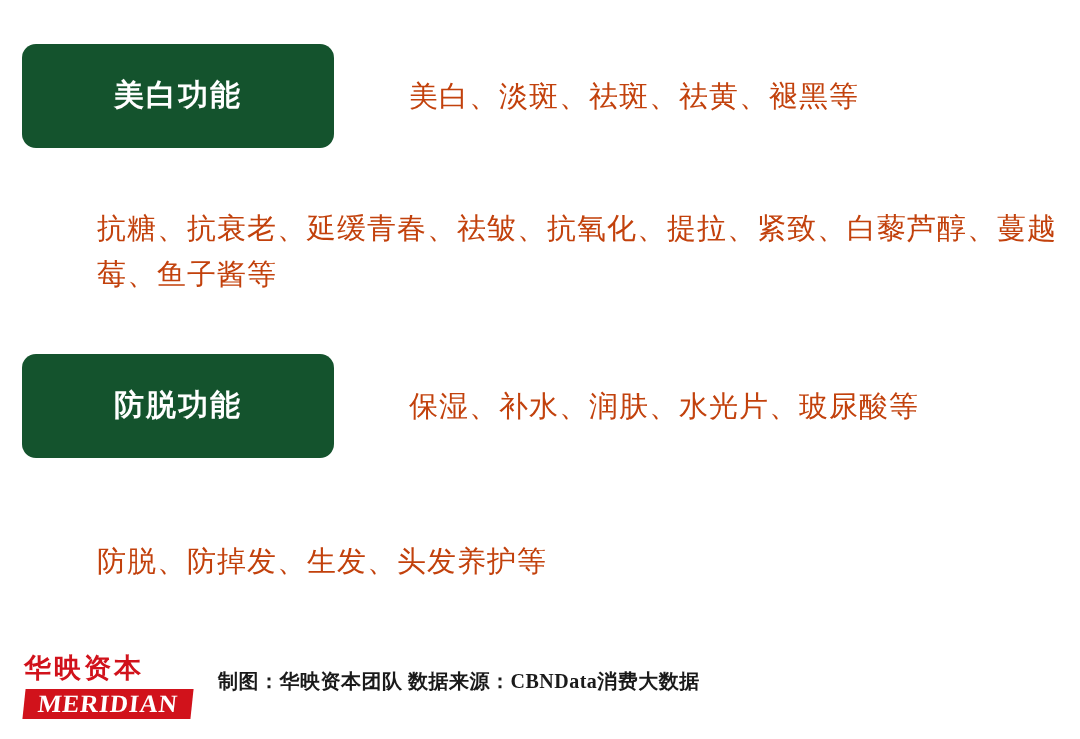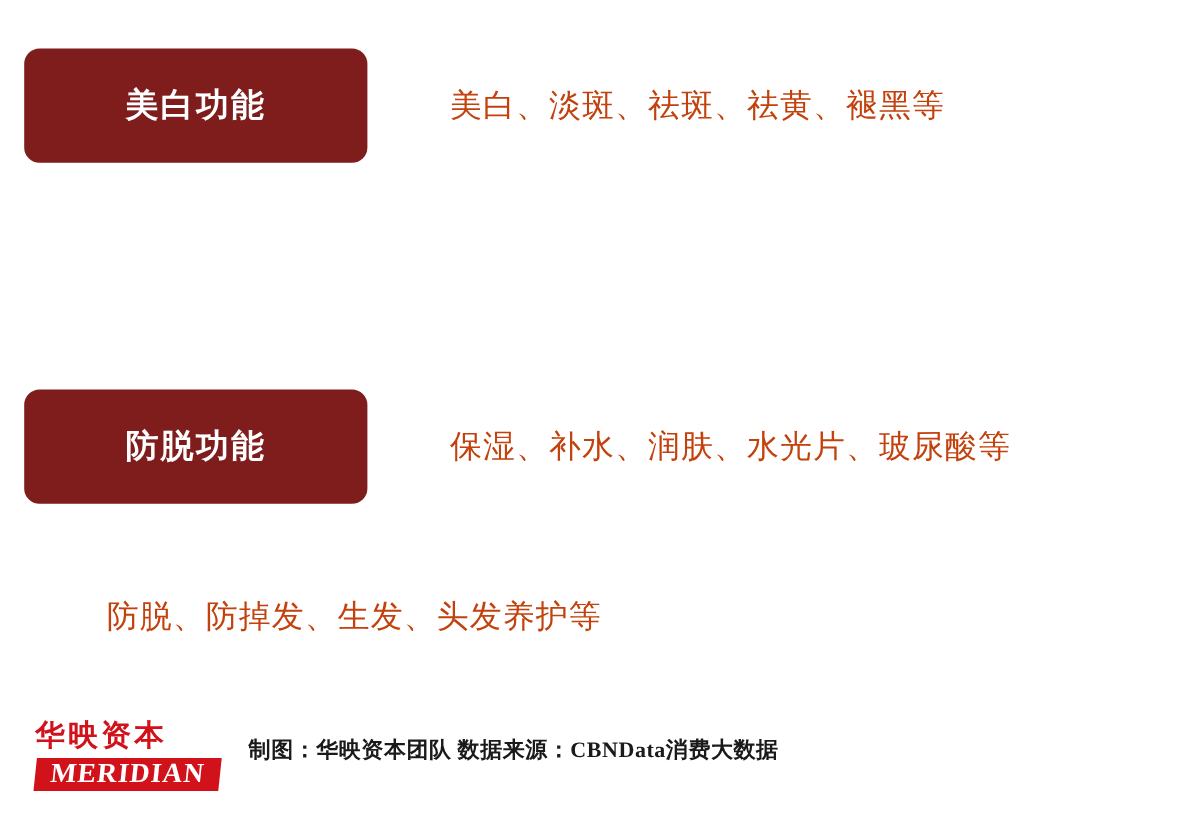"美白功能" .label-box { background: #7f1d1d -> #14532d }
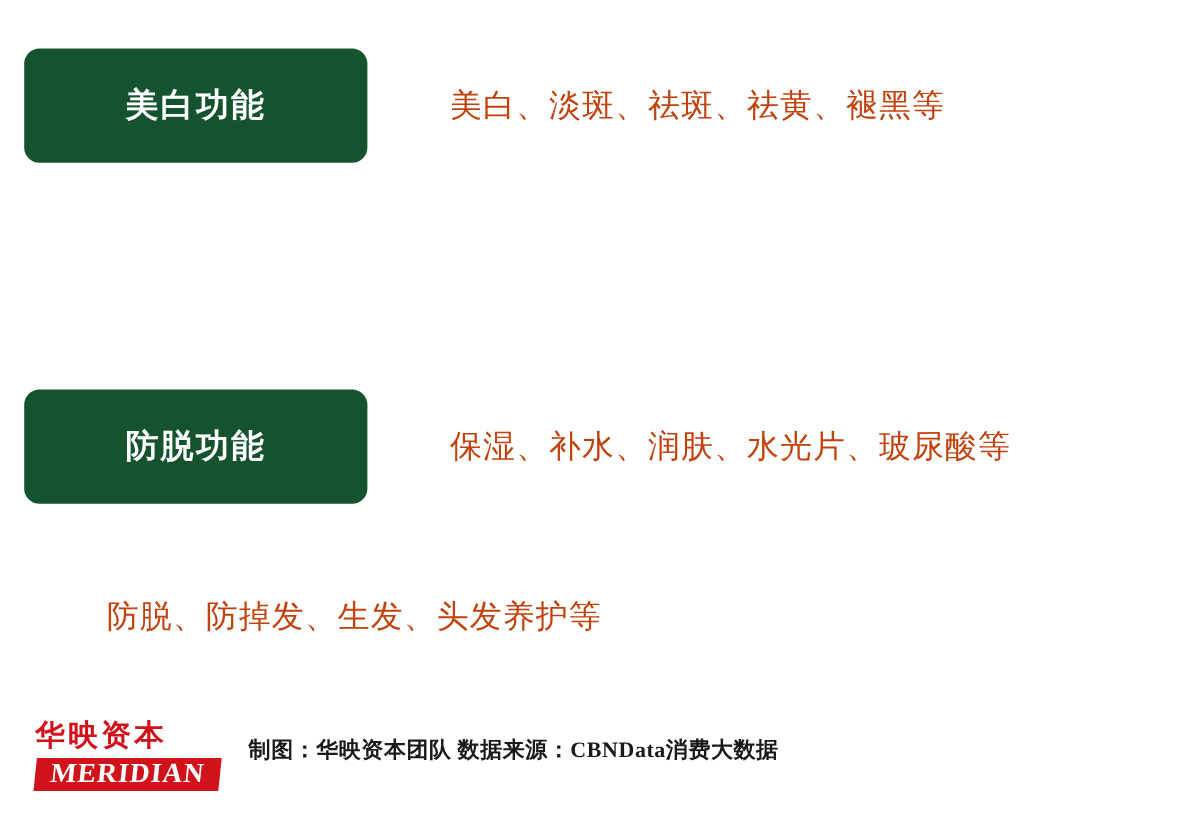"抗糖、抗衰老、延缓青春、祛皱、抗氧化、提拉、紧致、白藜芦醇、蔓越莓、鱼子酱等" div.desc { html: none -> <div>抗糖、抗衰老、延缓青春、祛皱、抗氧化、提拉、紧致、白藜芦醇、蔓越莓、鱼子酱等</div> }
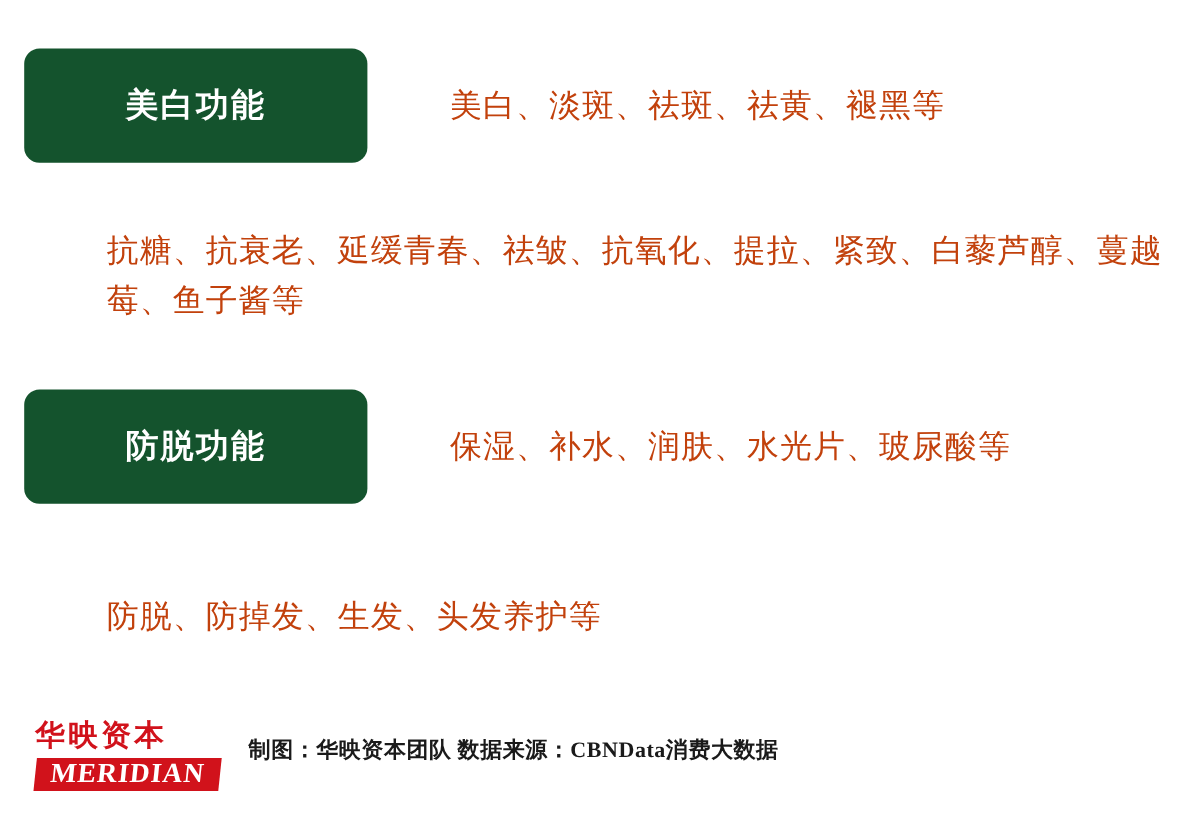"华映资本" .footer-inner { margin-left: 8px -> none }
